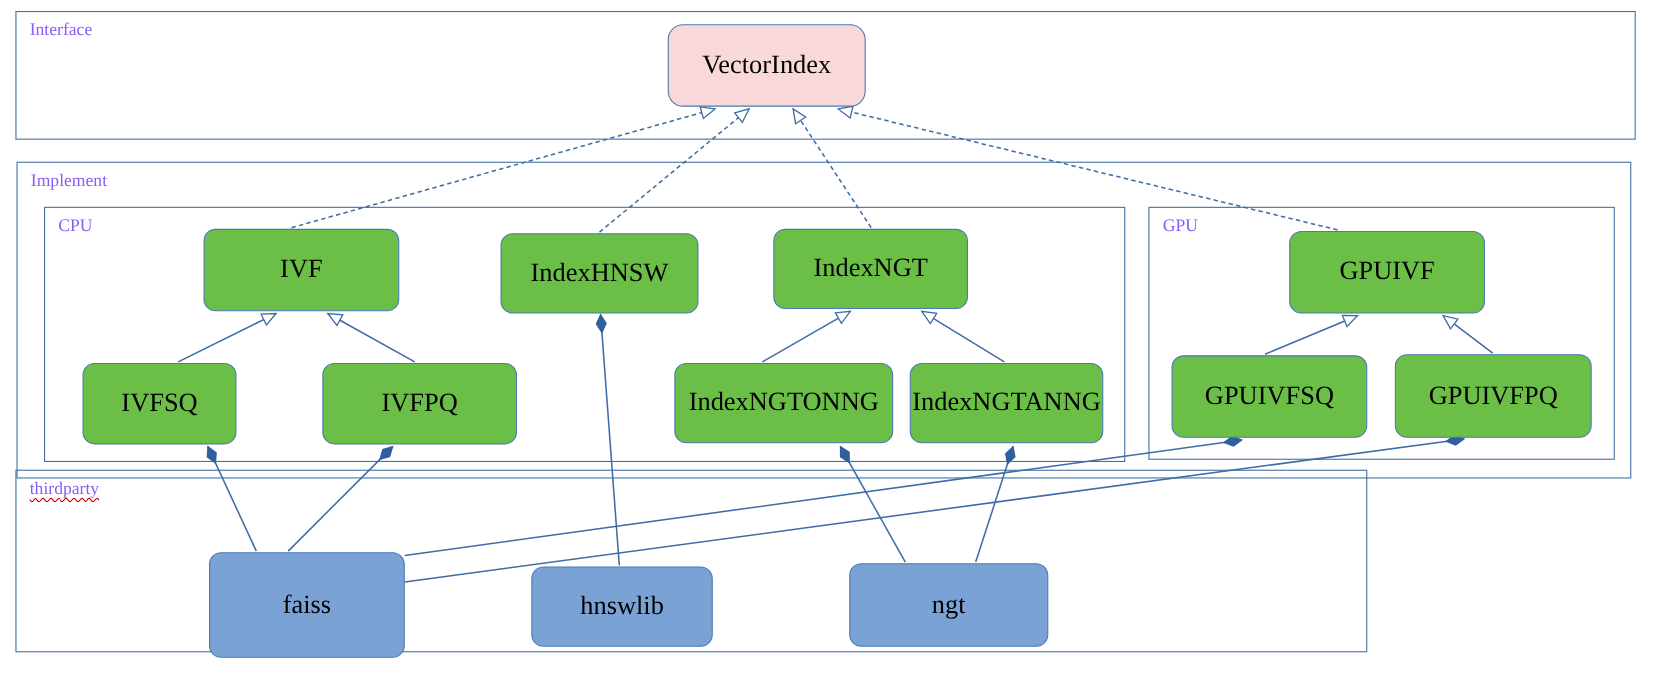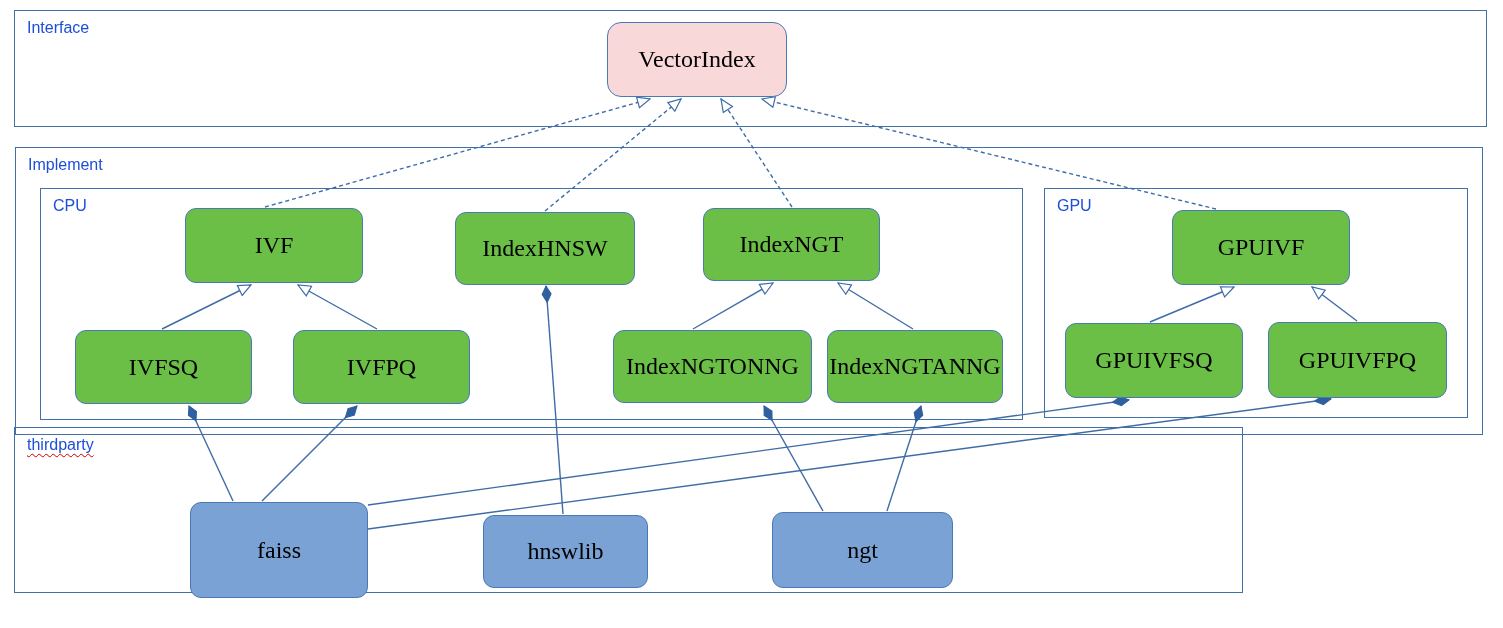"Interface" .container-label { color: #1d4ed8 -> #8b5cf6; font-family: Liberation Sans, sans-serif -> Liberation Serif, serif }
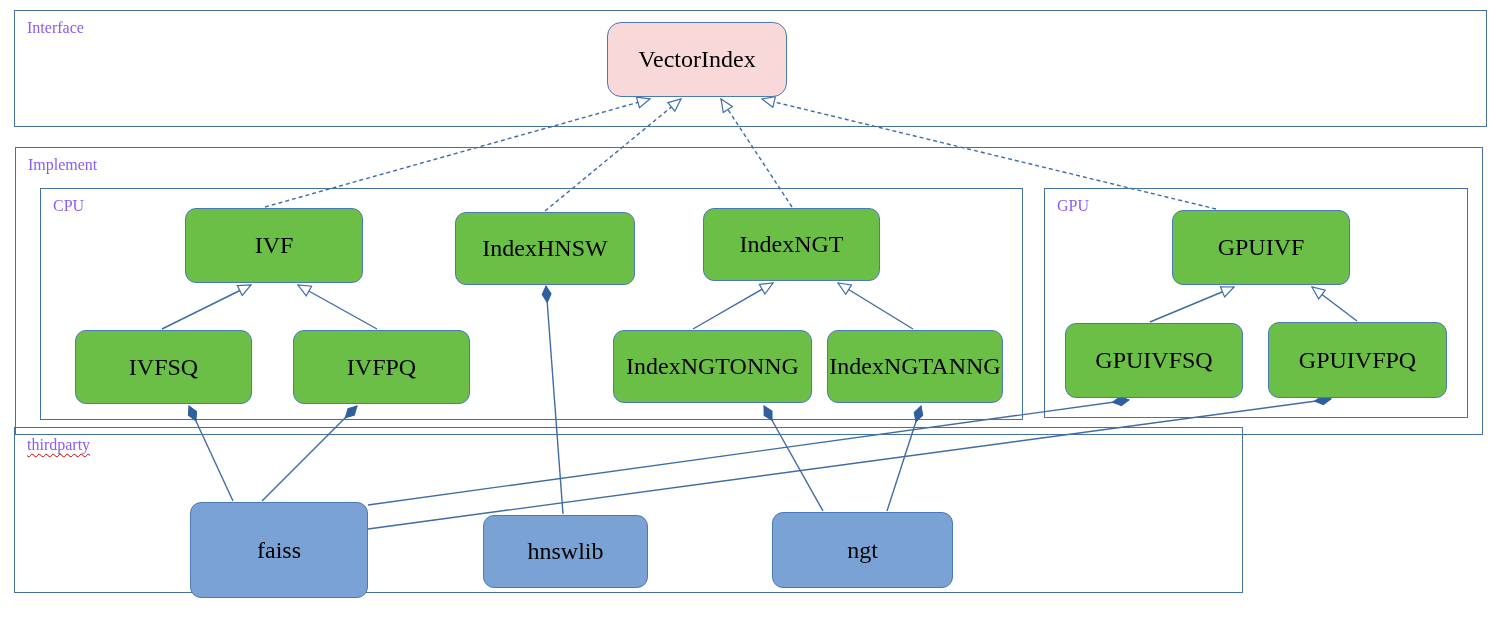"IVFSQ" div.node { width: 177px -> 140px }
